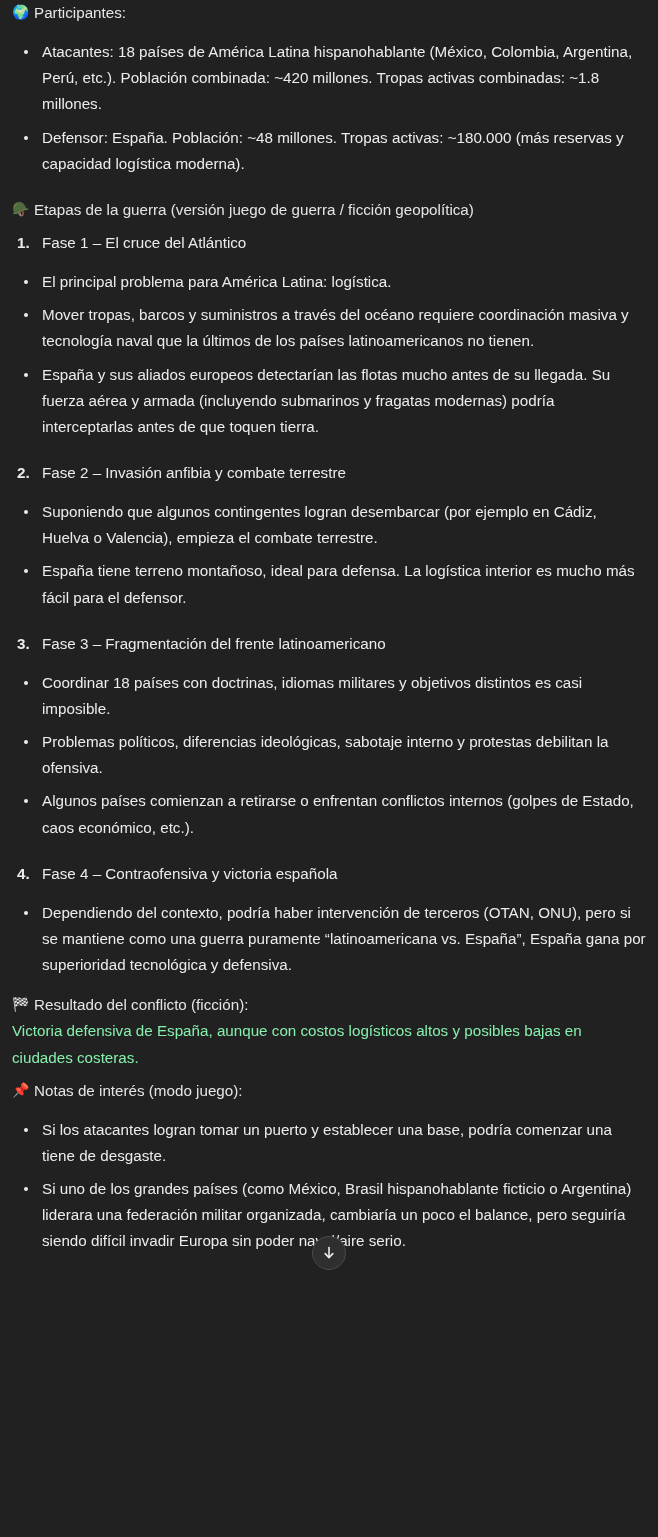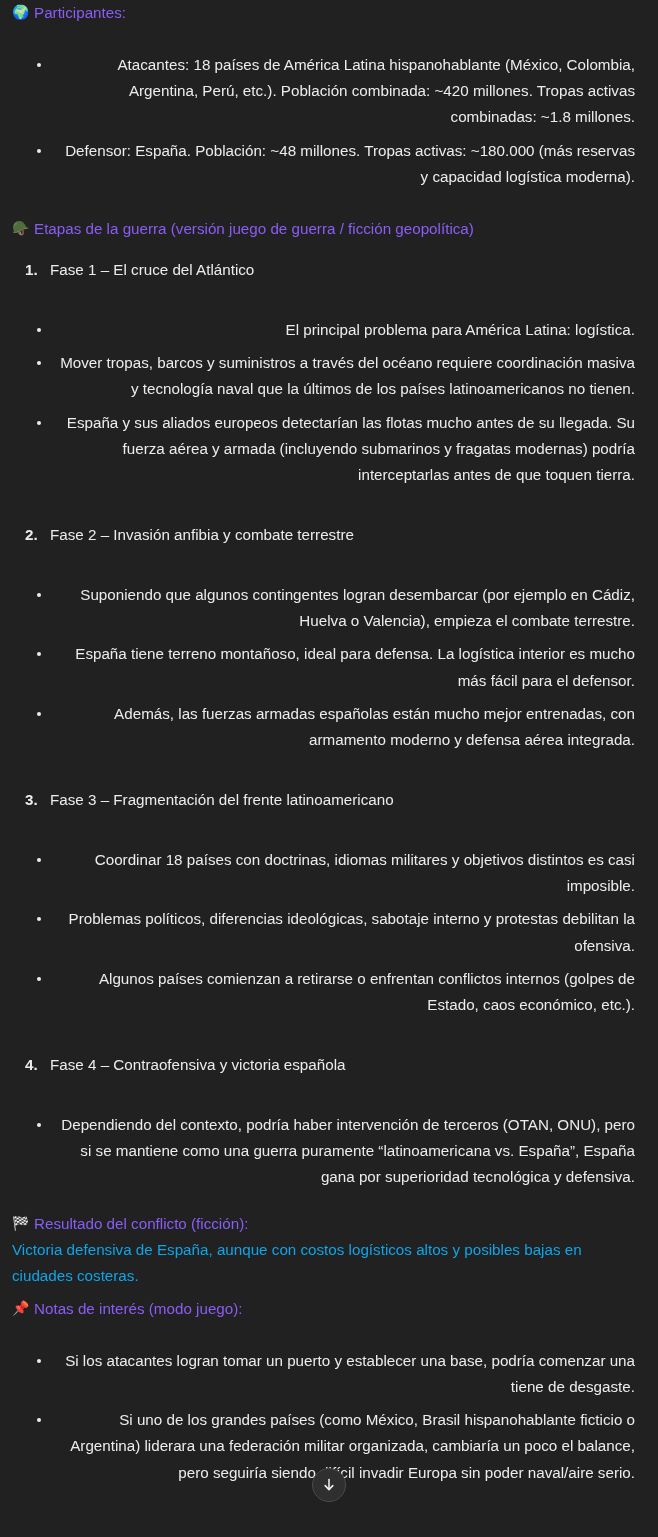"Participantes:" .emoji-heading .htext { color: #8b5cf6 -> #e5e5e5 }
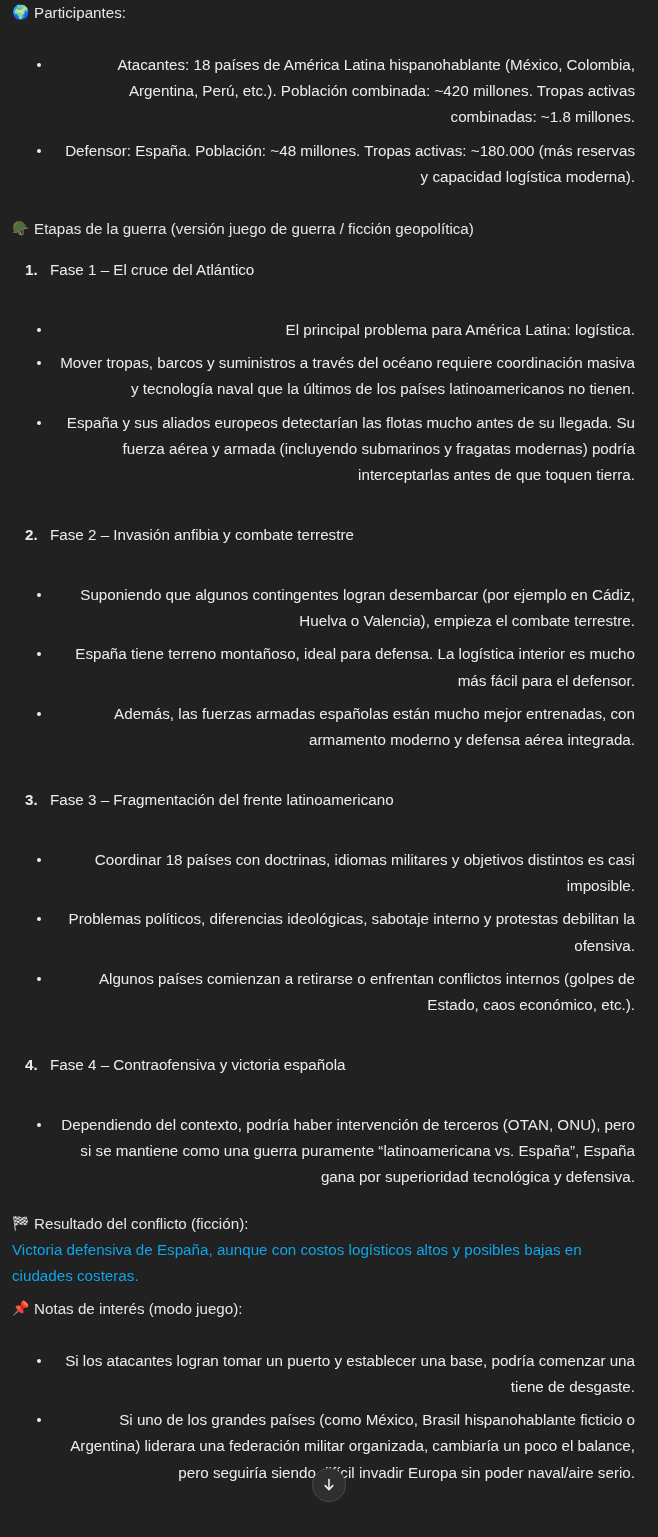"Atacantes: 18 países de América" ul.bullets { margin: 13px -> 0; text-align: right -> none }
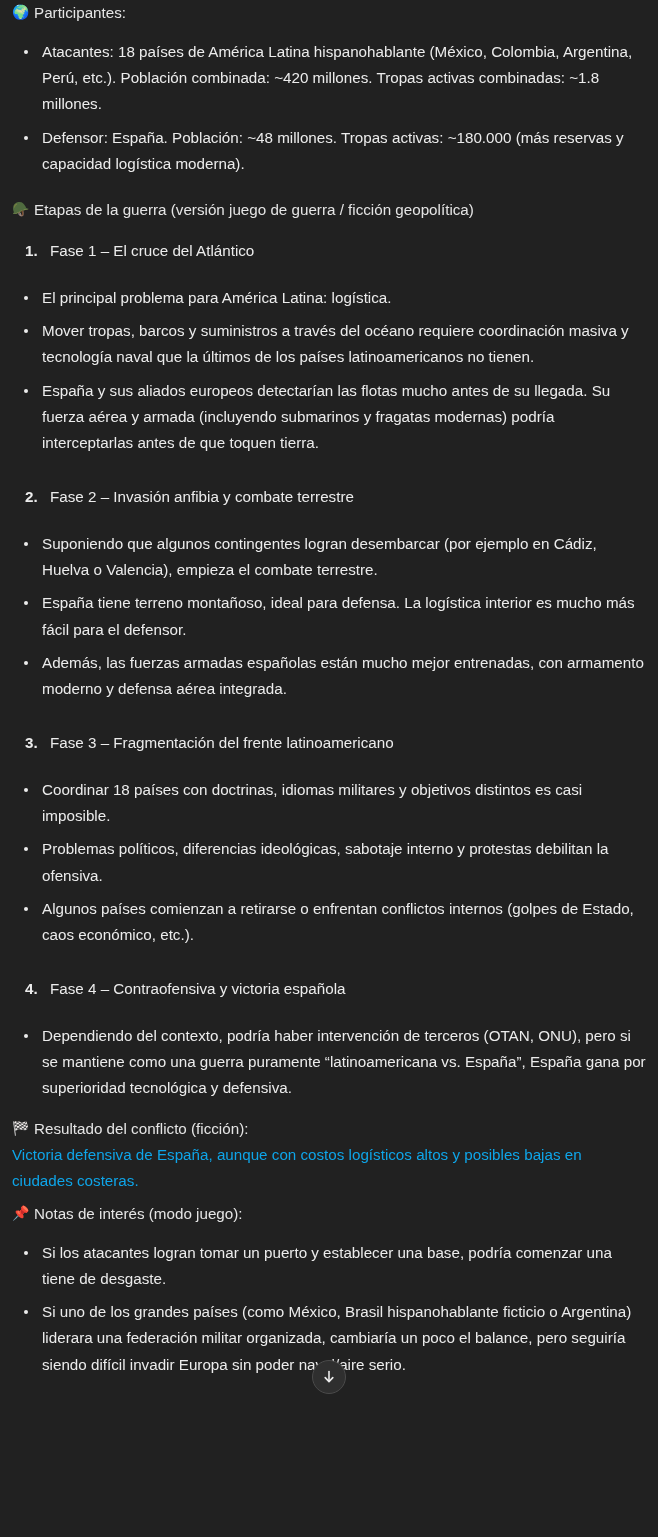"Fase 1 – El cruce" ol.phases > li.phase-head { margin: 8px -> 0 }
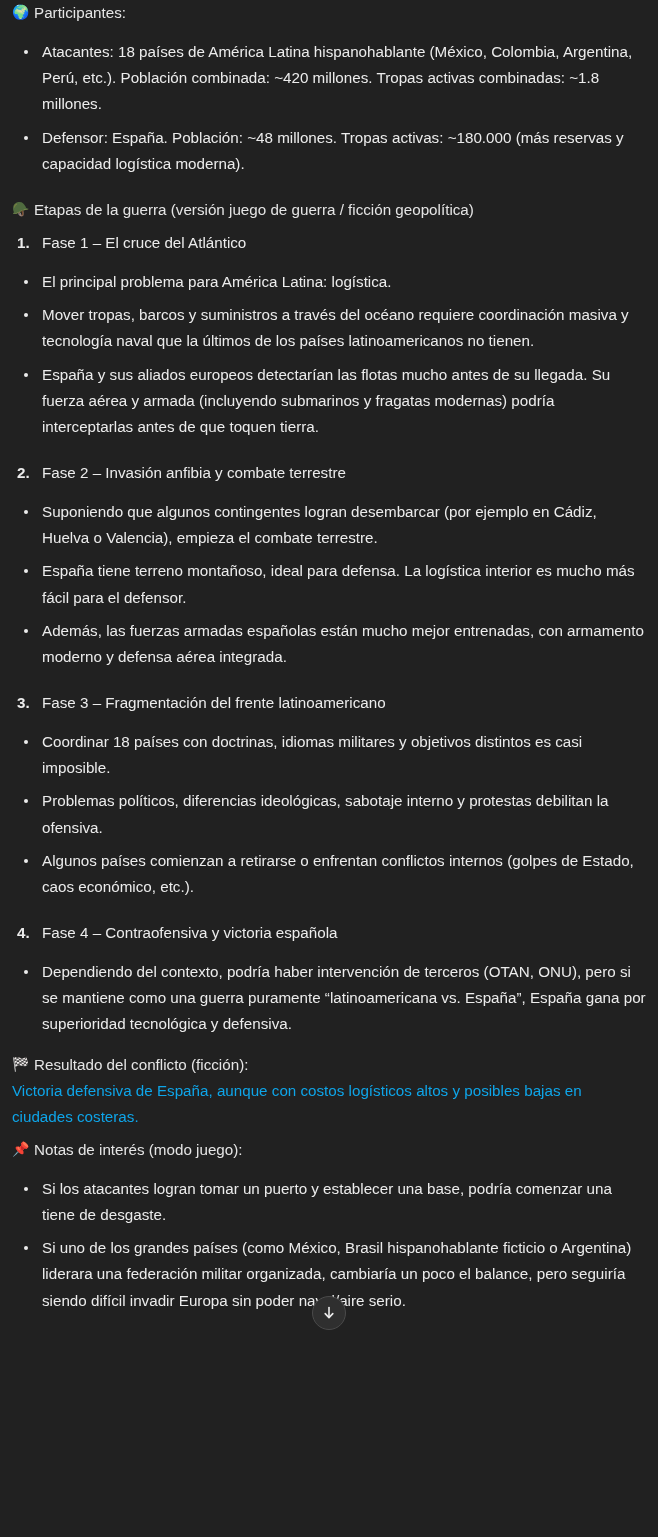"Además, las fuerzas armadas españolas" li { html: <li>Además, las fuerzas armadas españolas están mucho mejor entrenadas, con armamento moderno y defensa aérea integrada.</li> -> none }
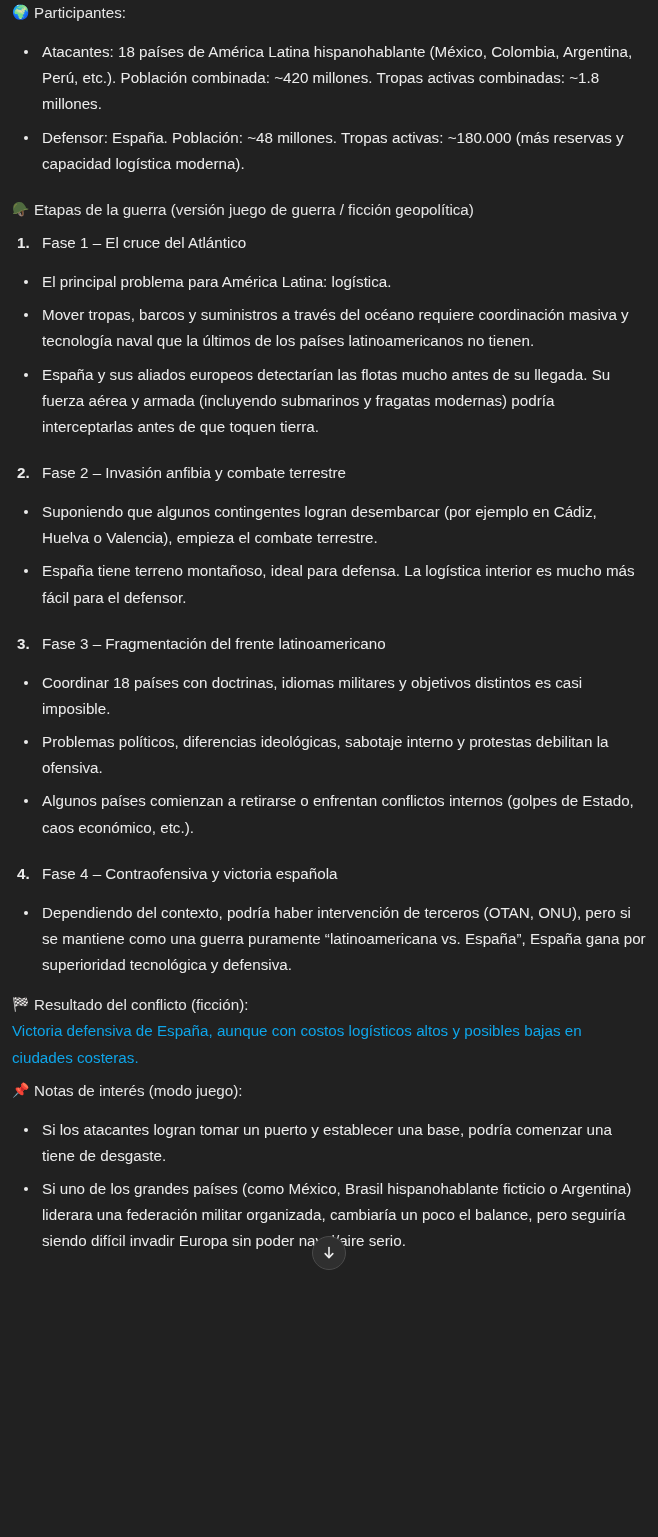"Victoria defensiva de España, aunque" .plain-para { color: #0ea5e9 -> #86efac }
